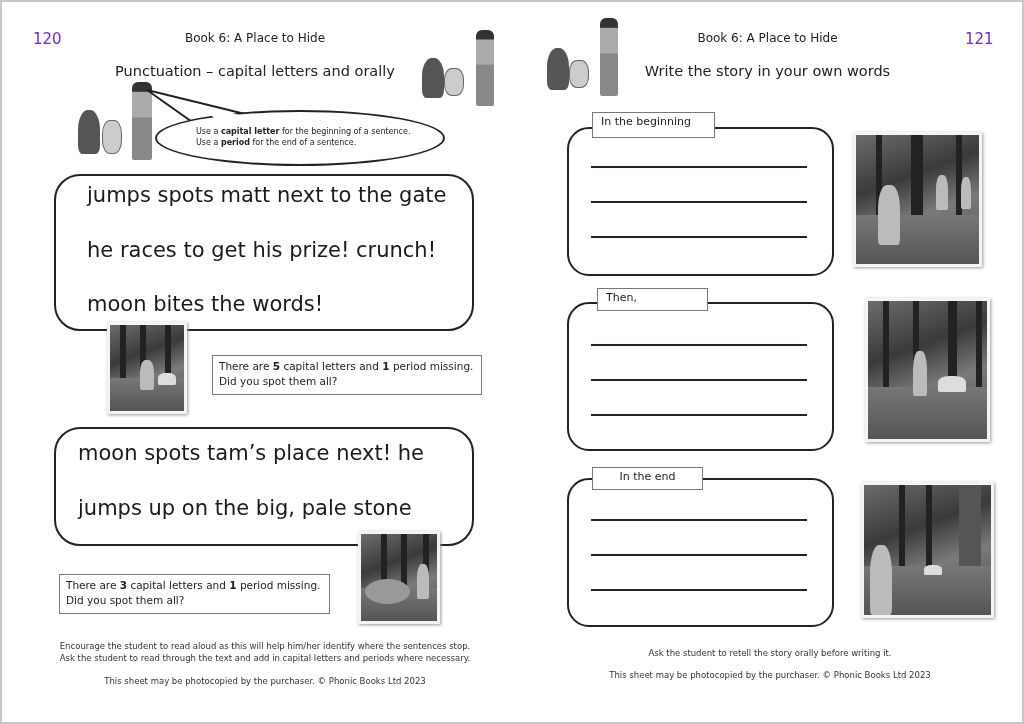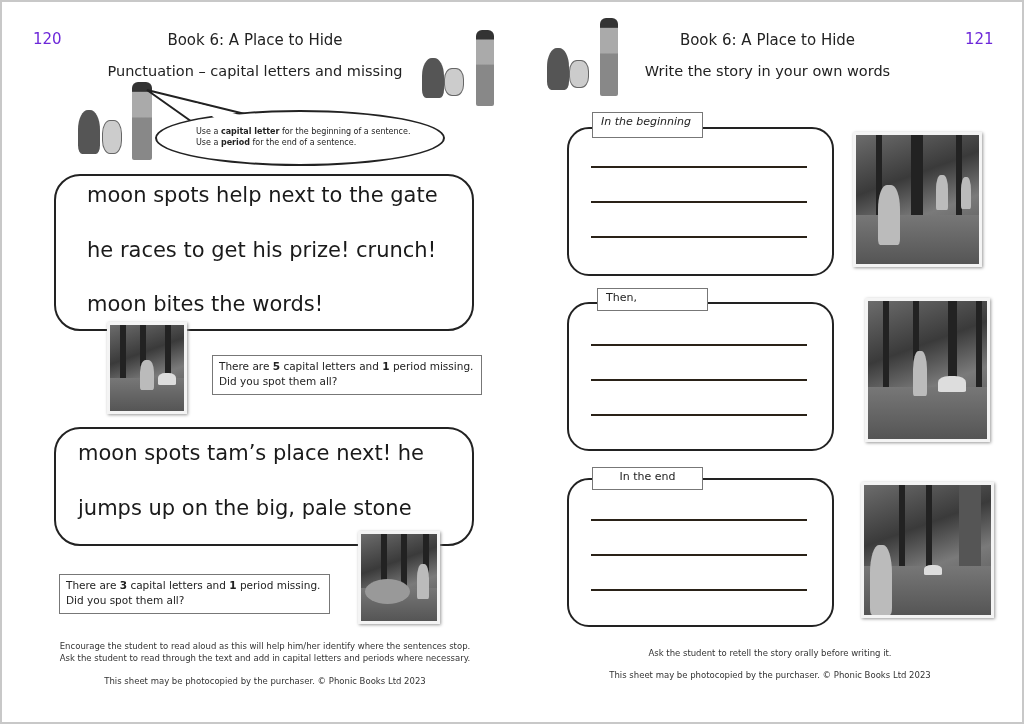"Book 6: A Place to" .title { font-size: 15px -> 12px }
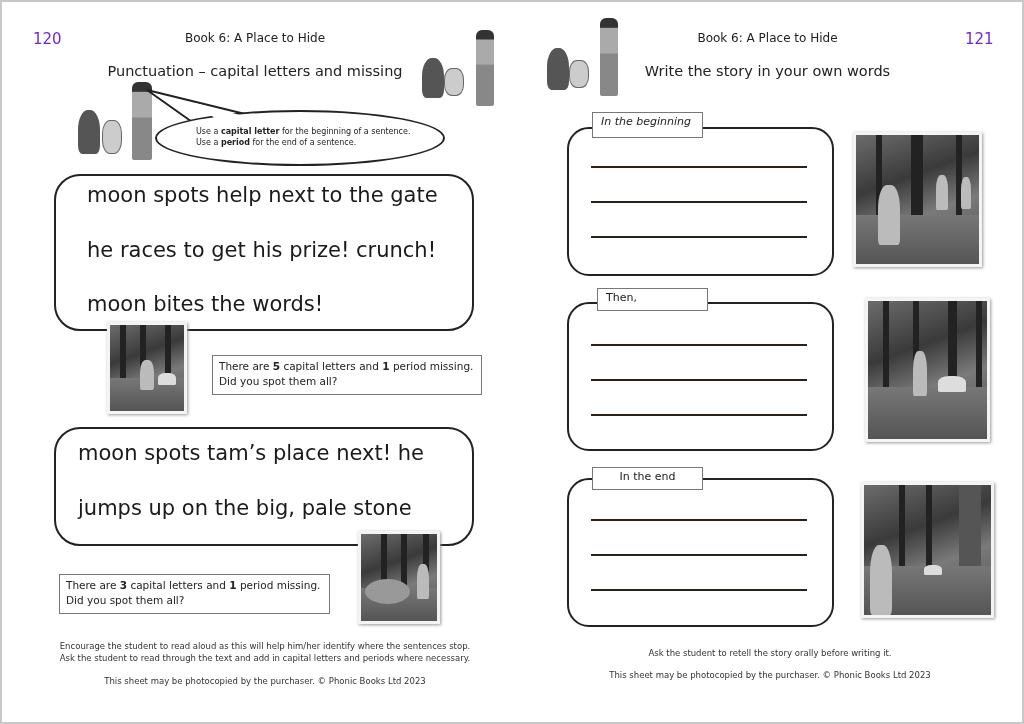"Punctuation – capital letters and" div.abs { text: missing -> orally }
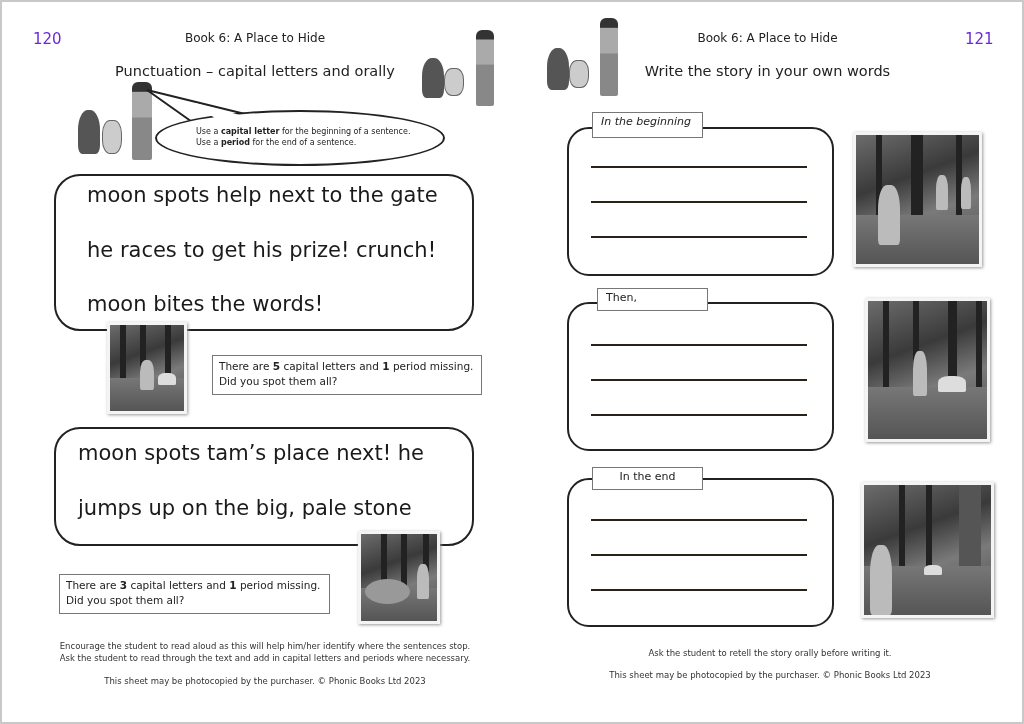"In the beginning" div.abs { font-style: italic -> none; width: 111px -> 123px }
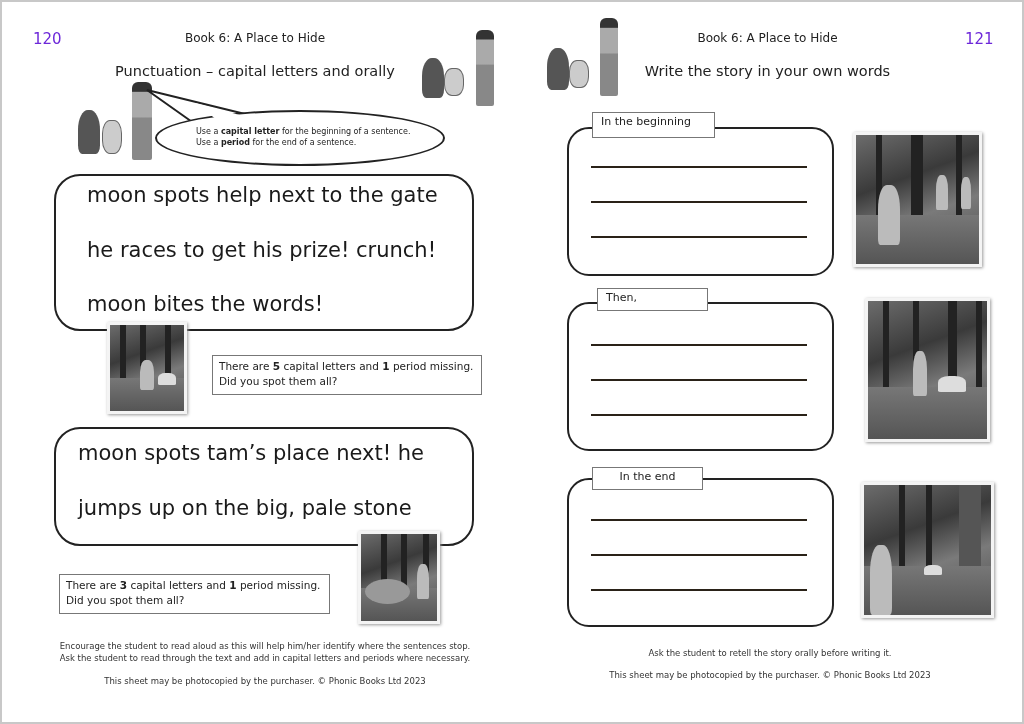"moon spots help next to" div.sentence { text: moon spots help -> jumps spots matt }
